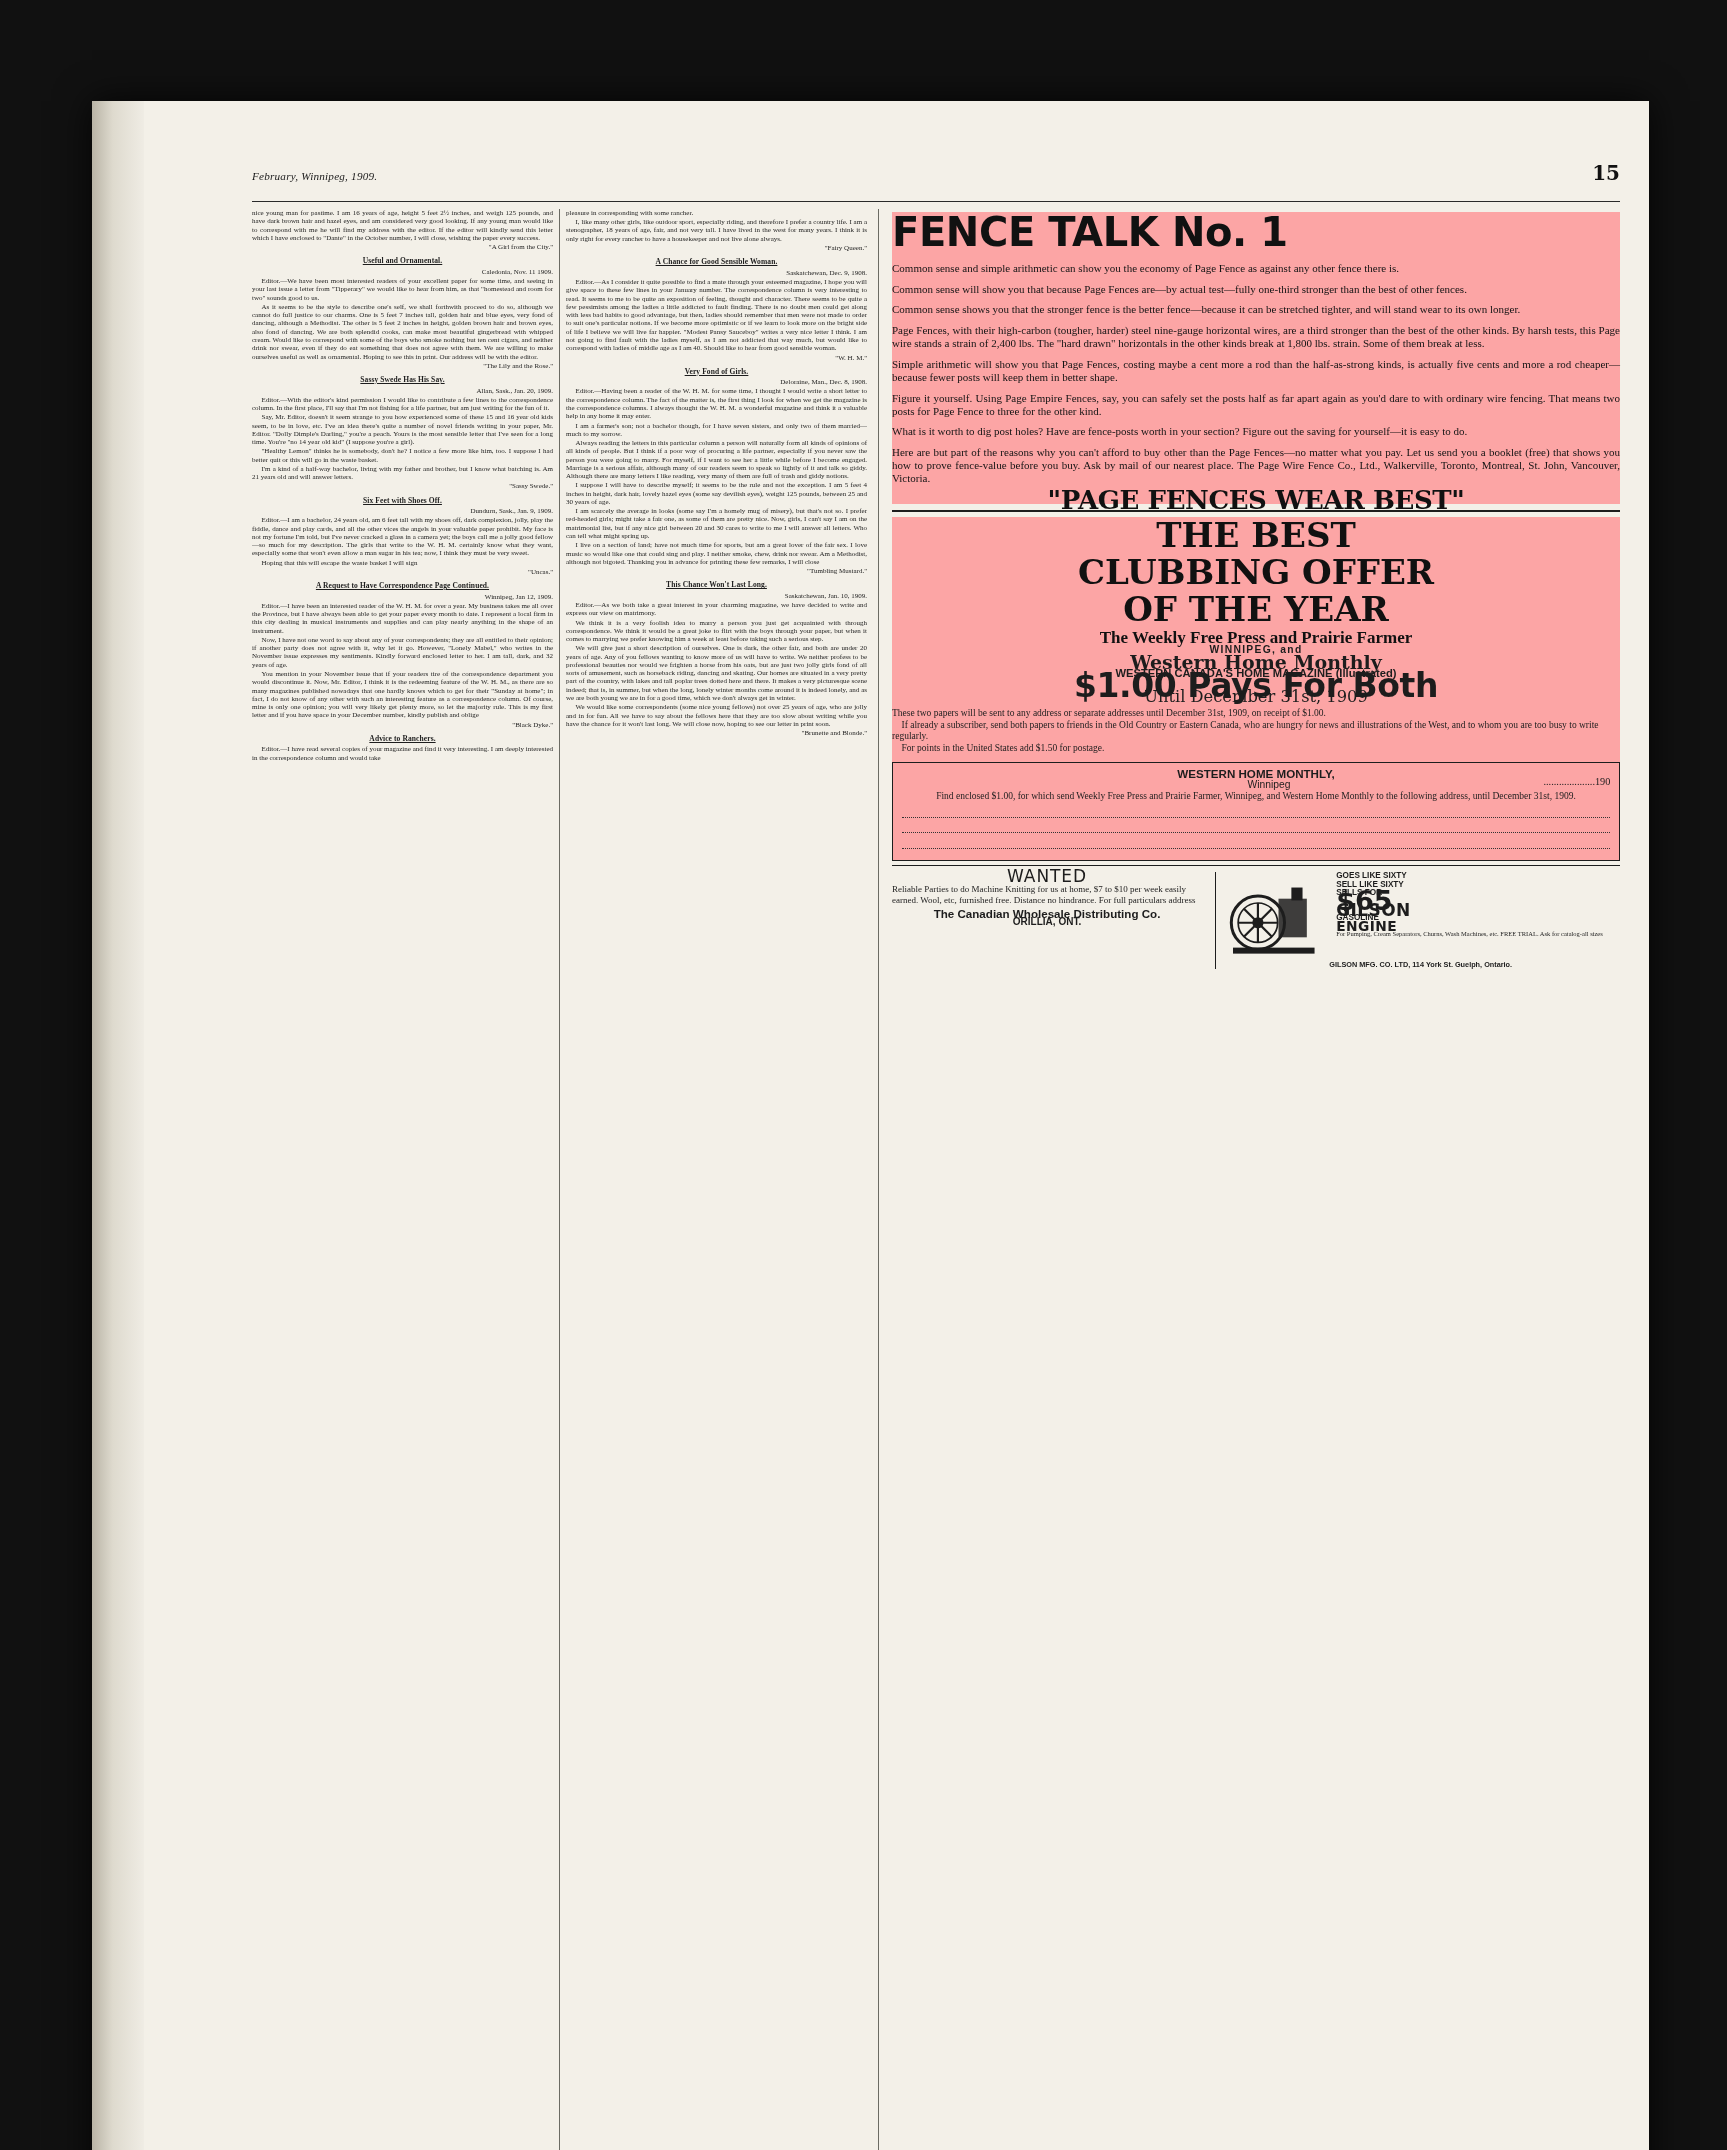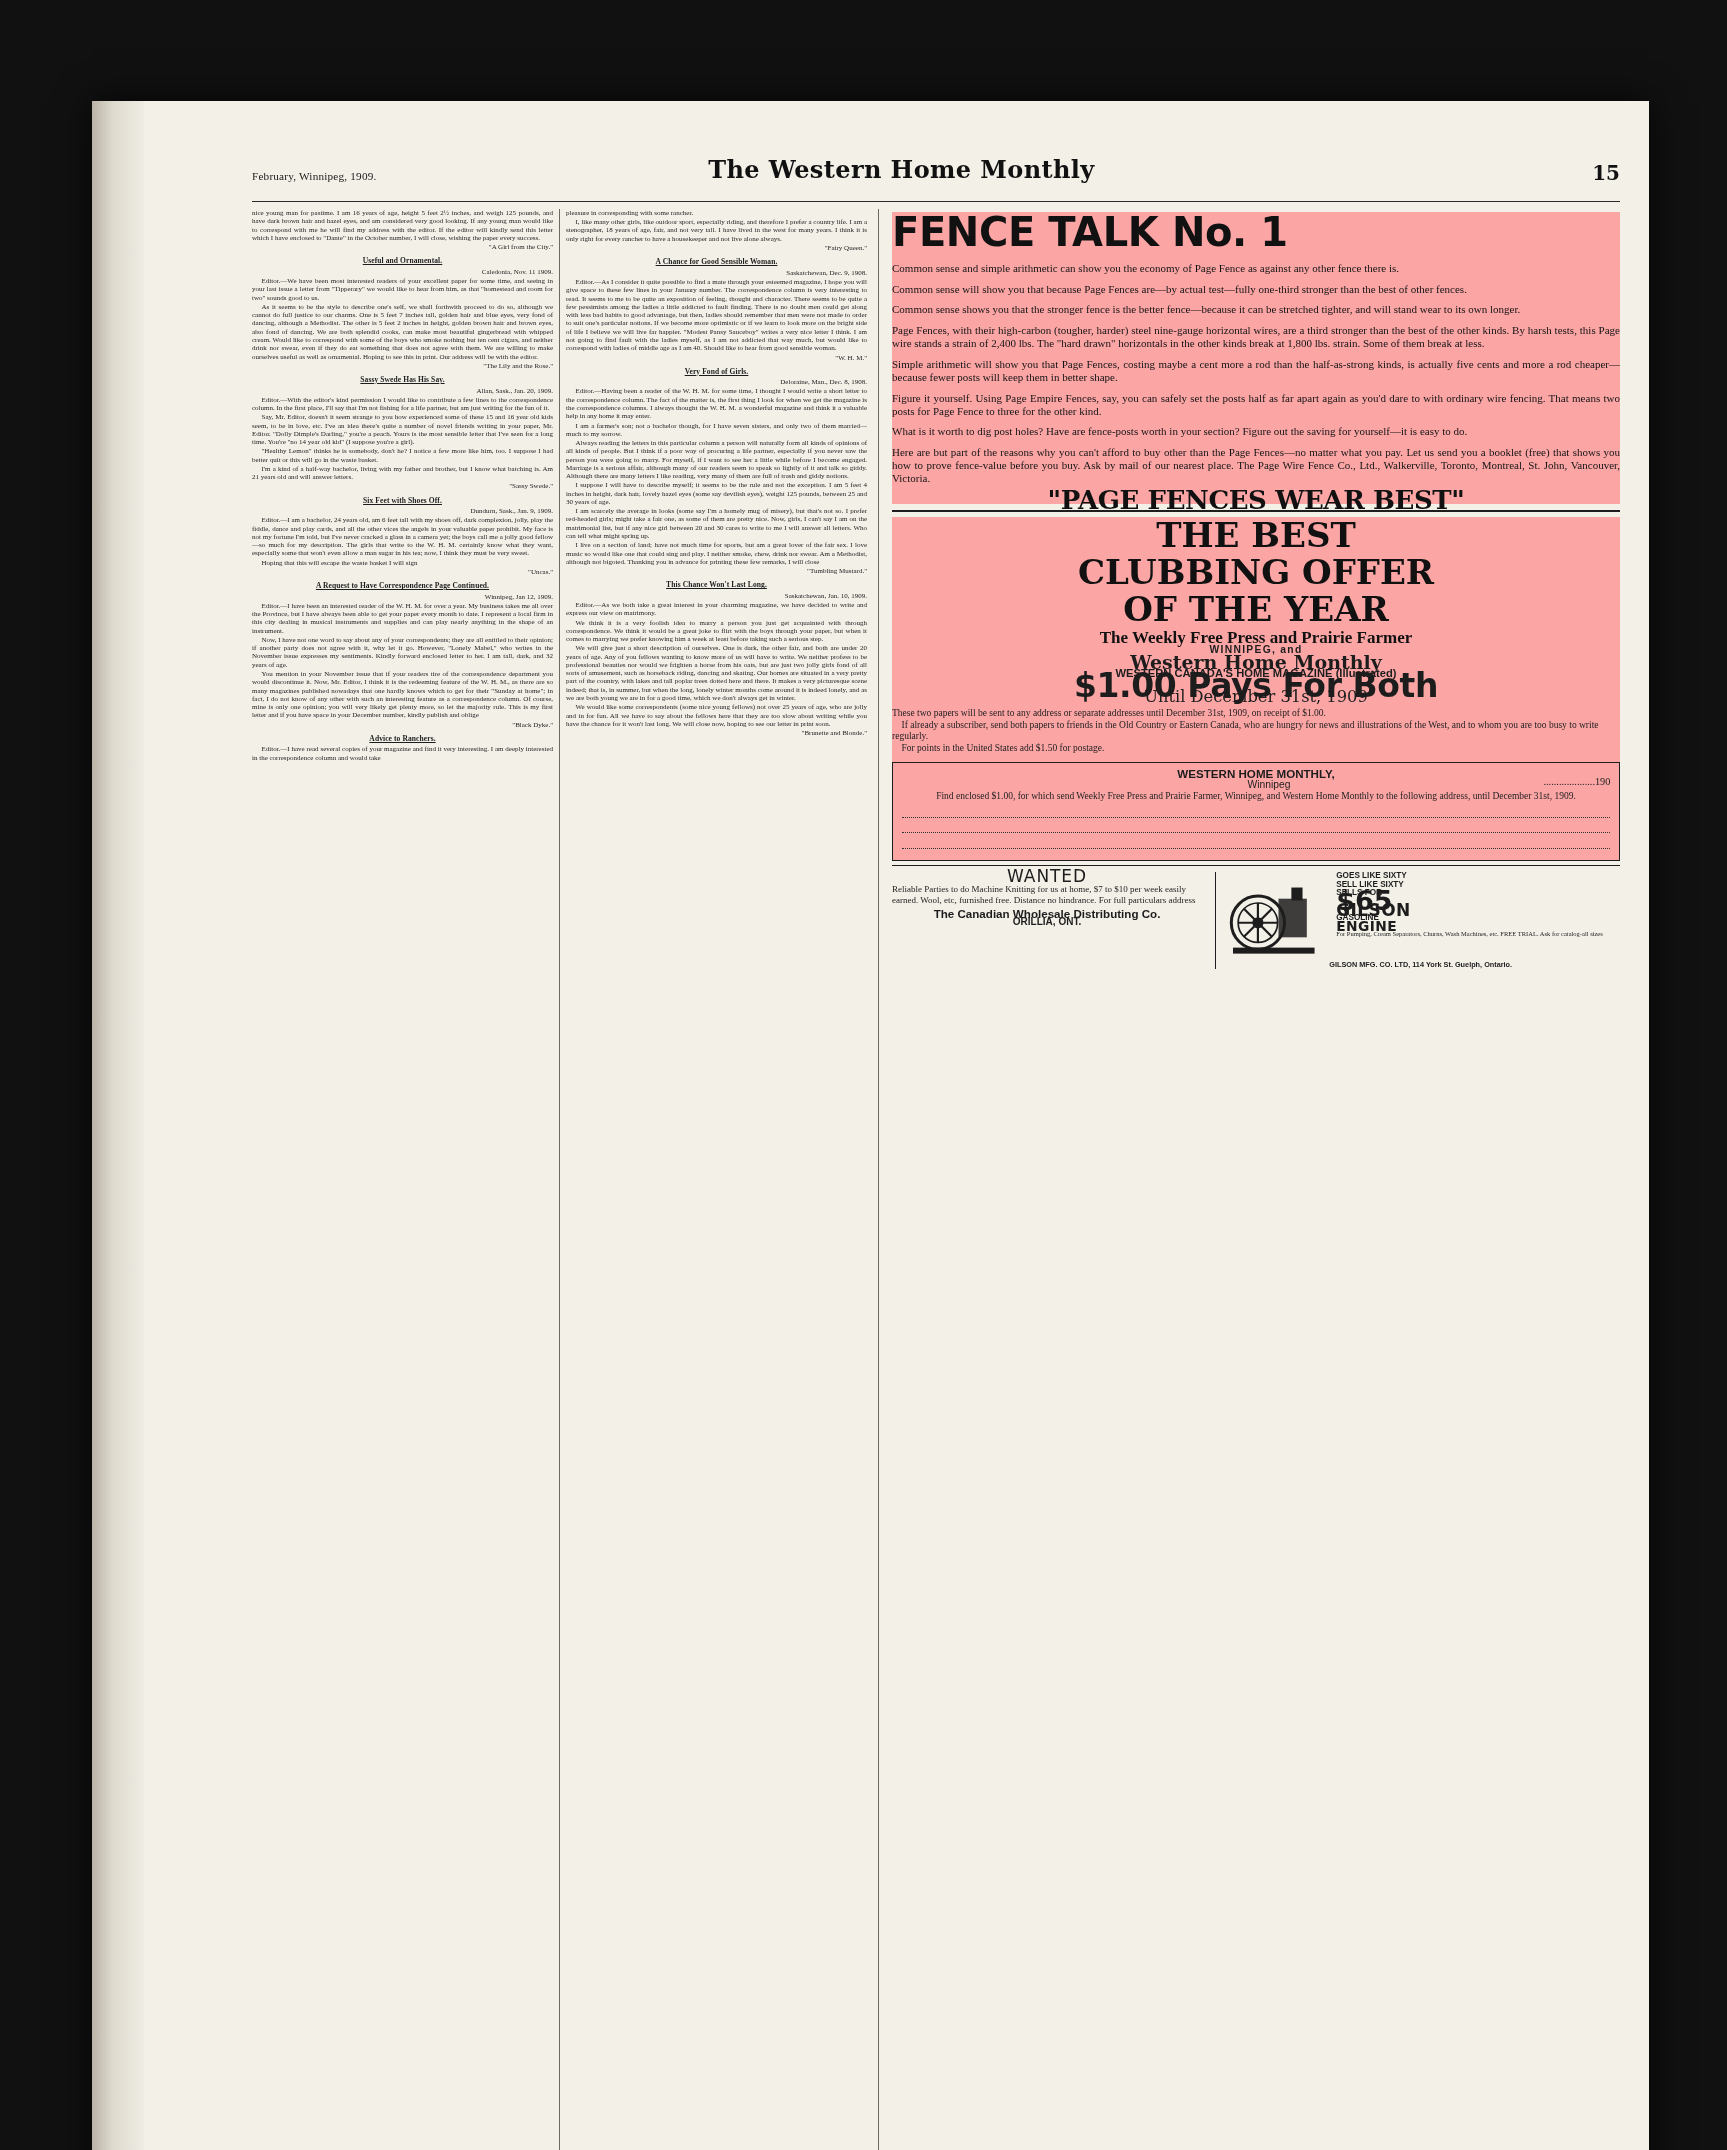"February, Winnipeg, 1909." .mast-date { font-style: none -> italic }
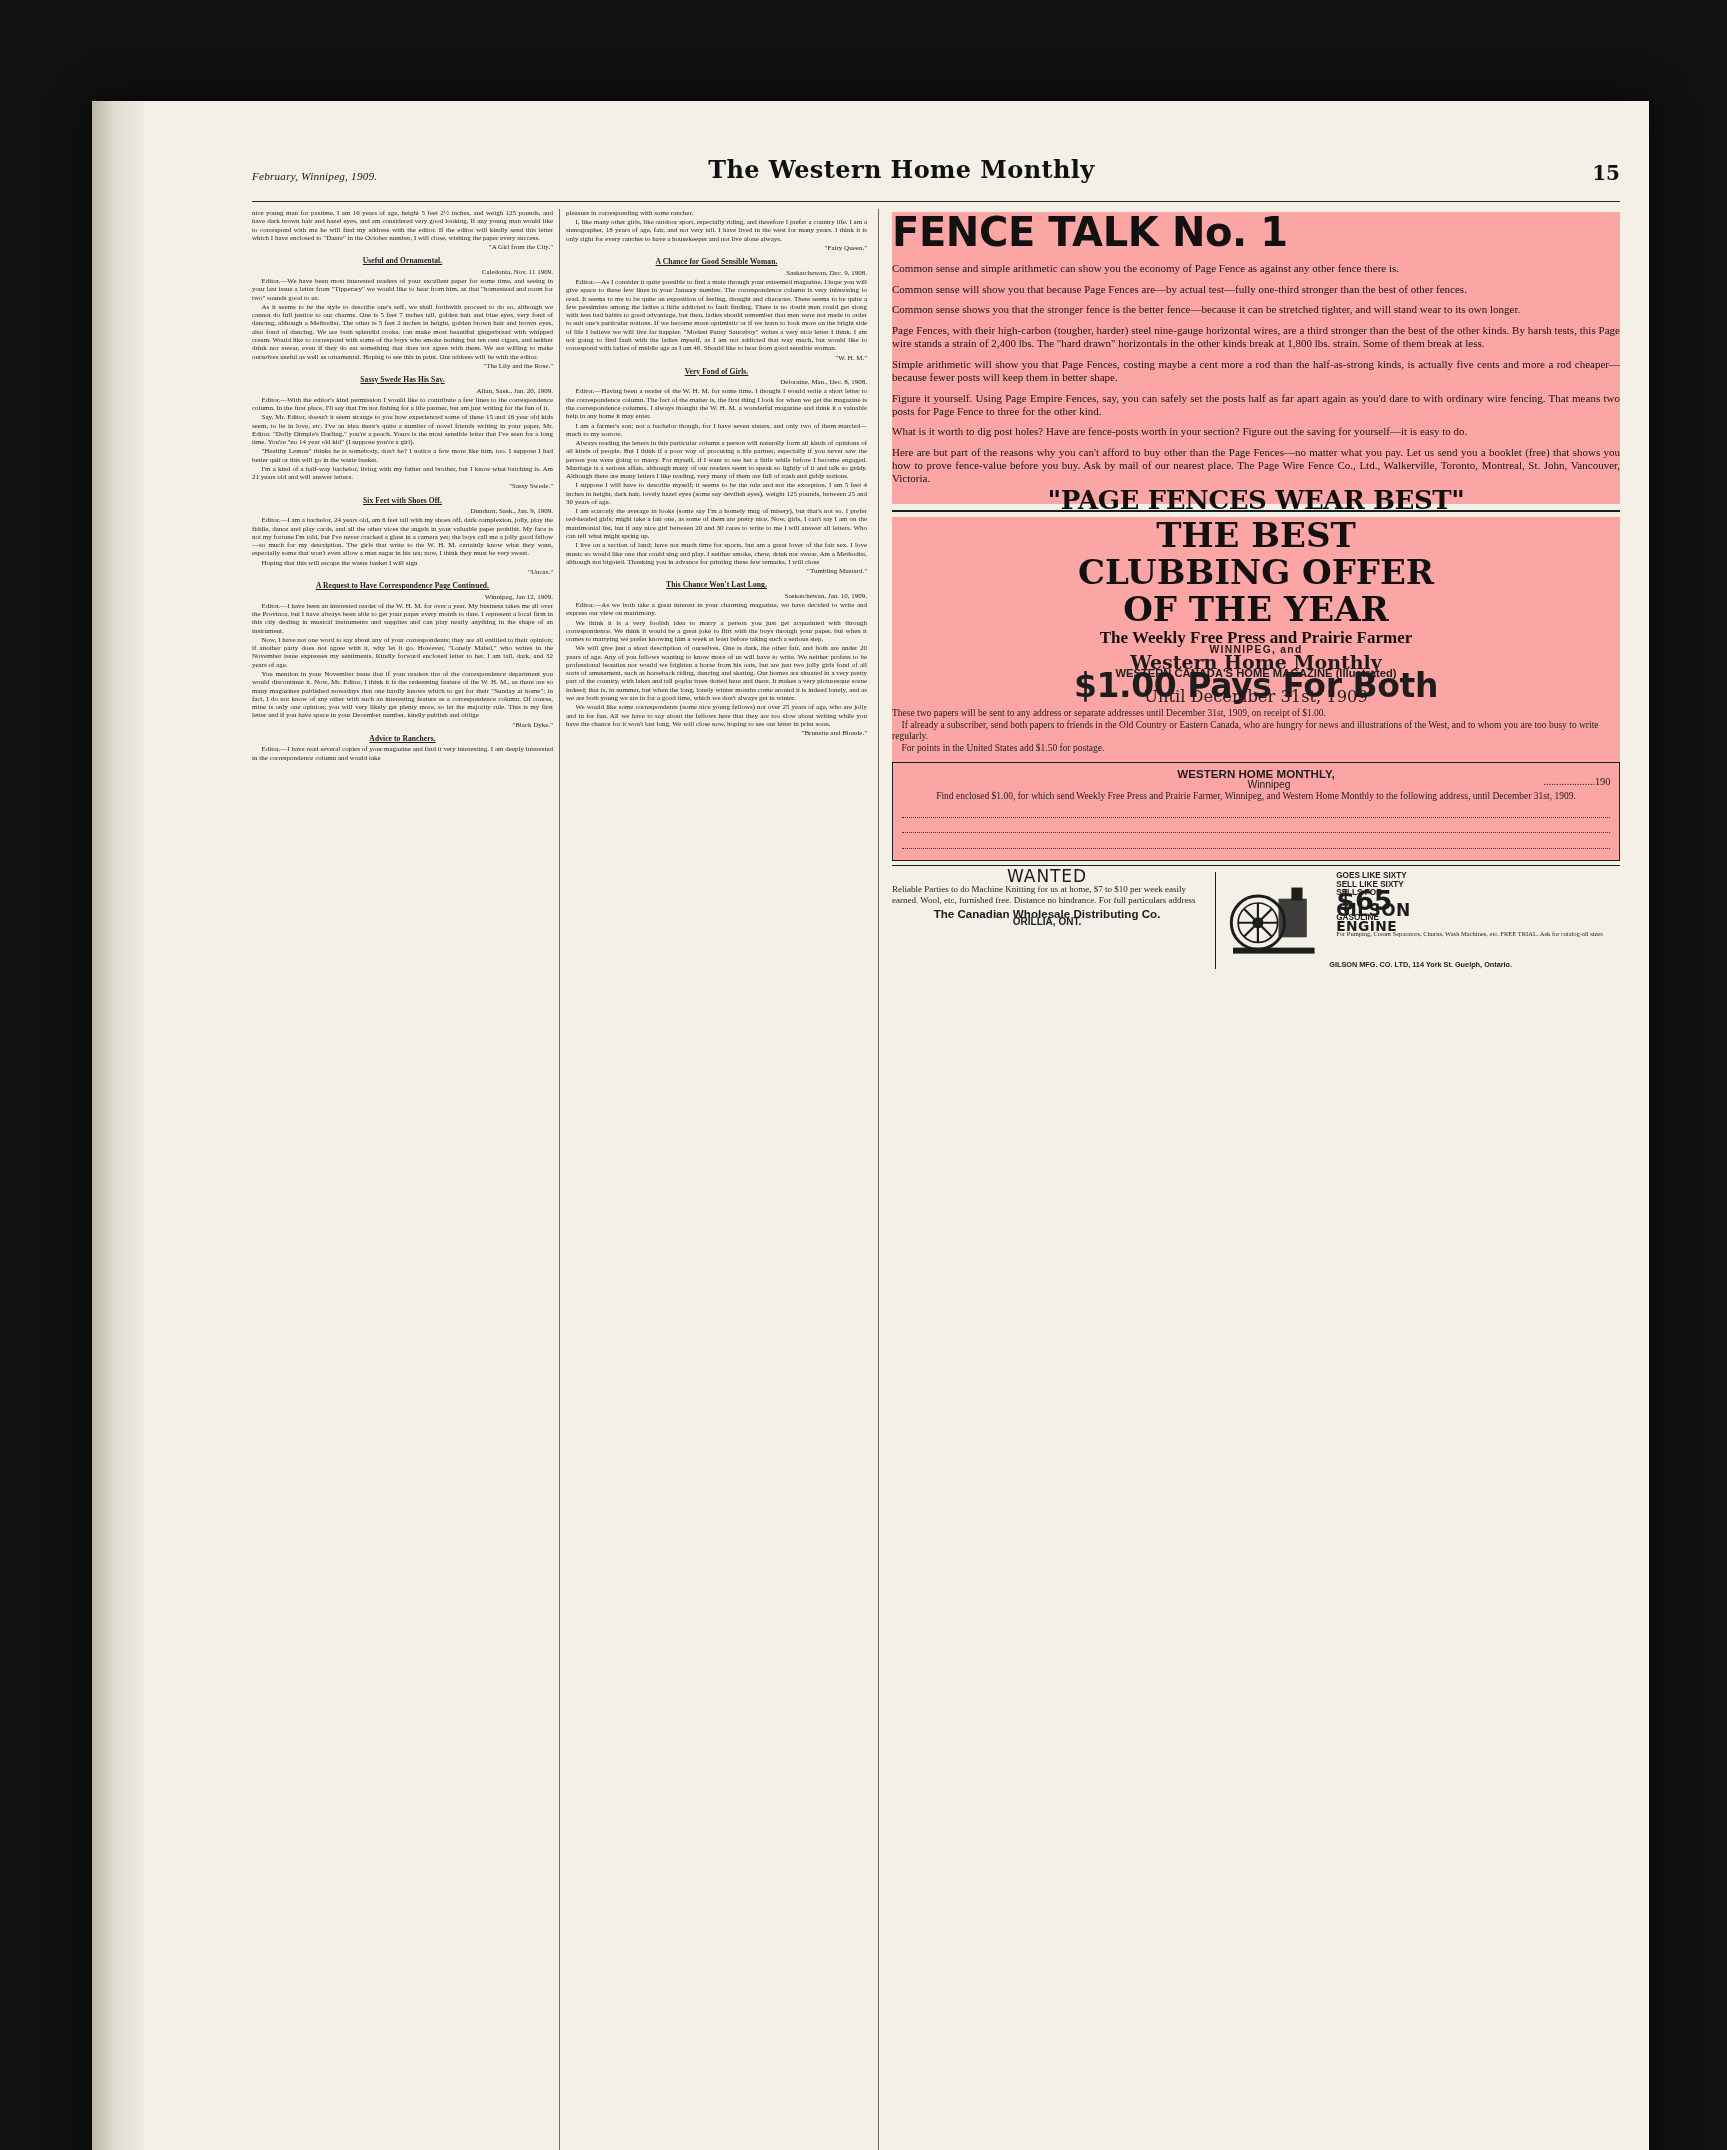"The Western Home Monthly" div.mast-title { html: <div>The Western Home Monthly</div> -> none }
